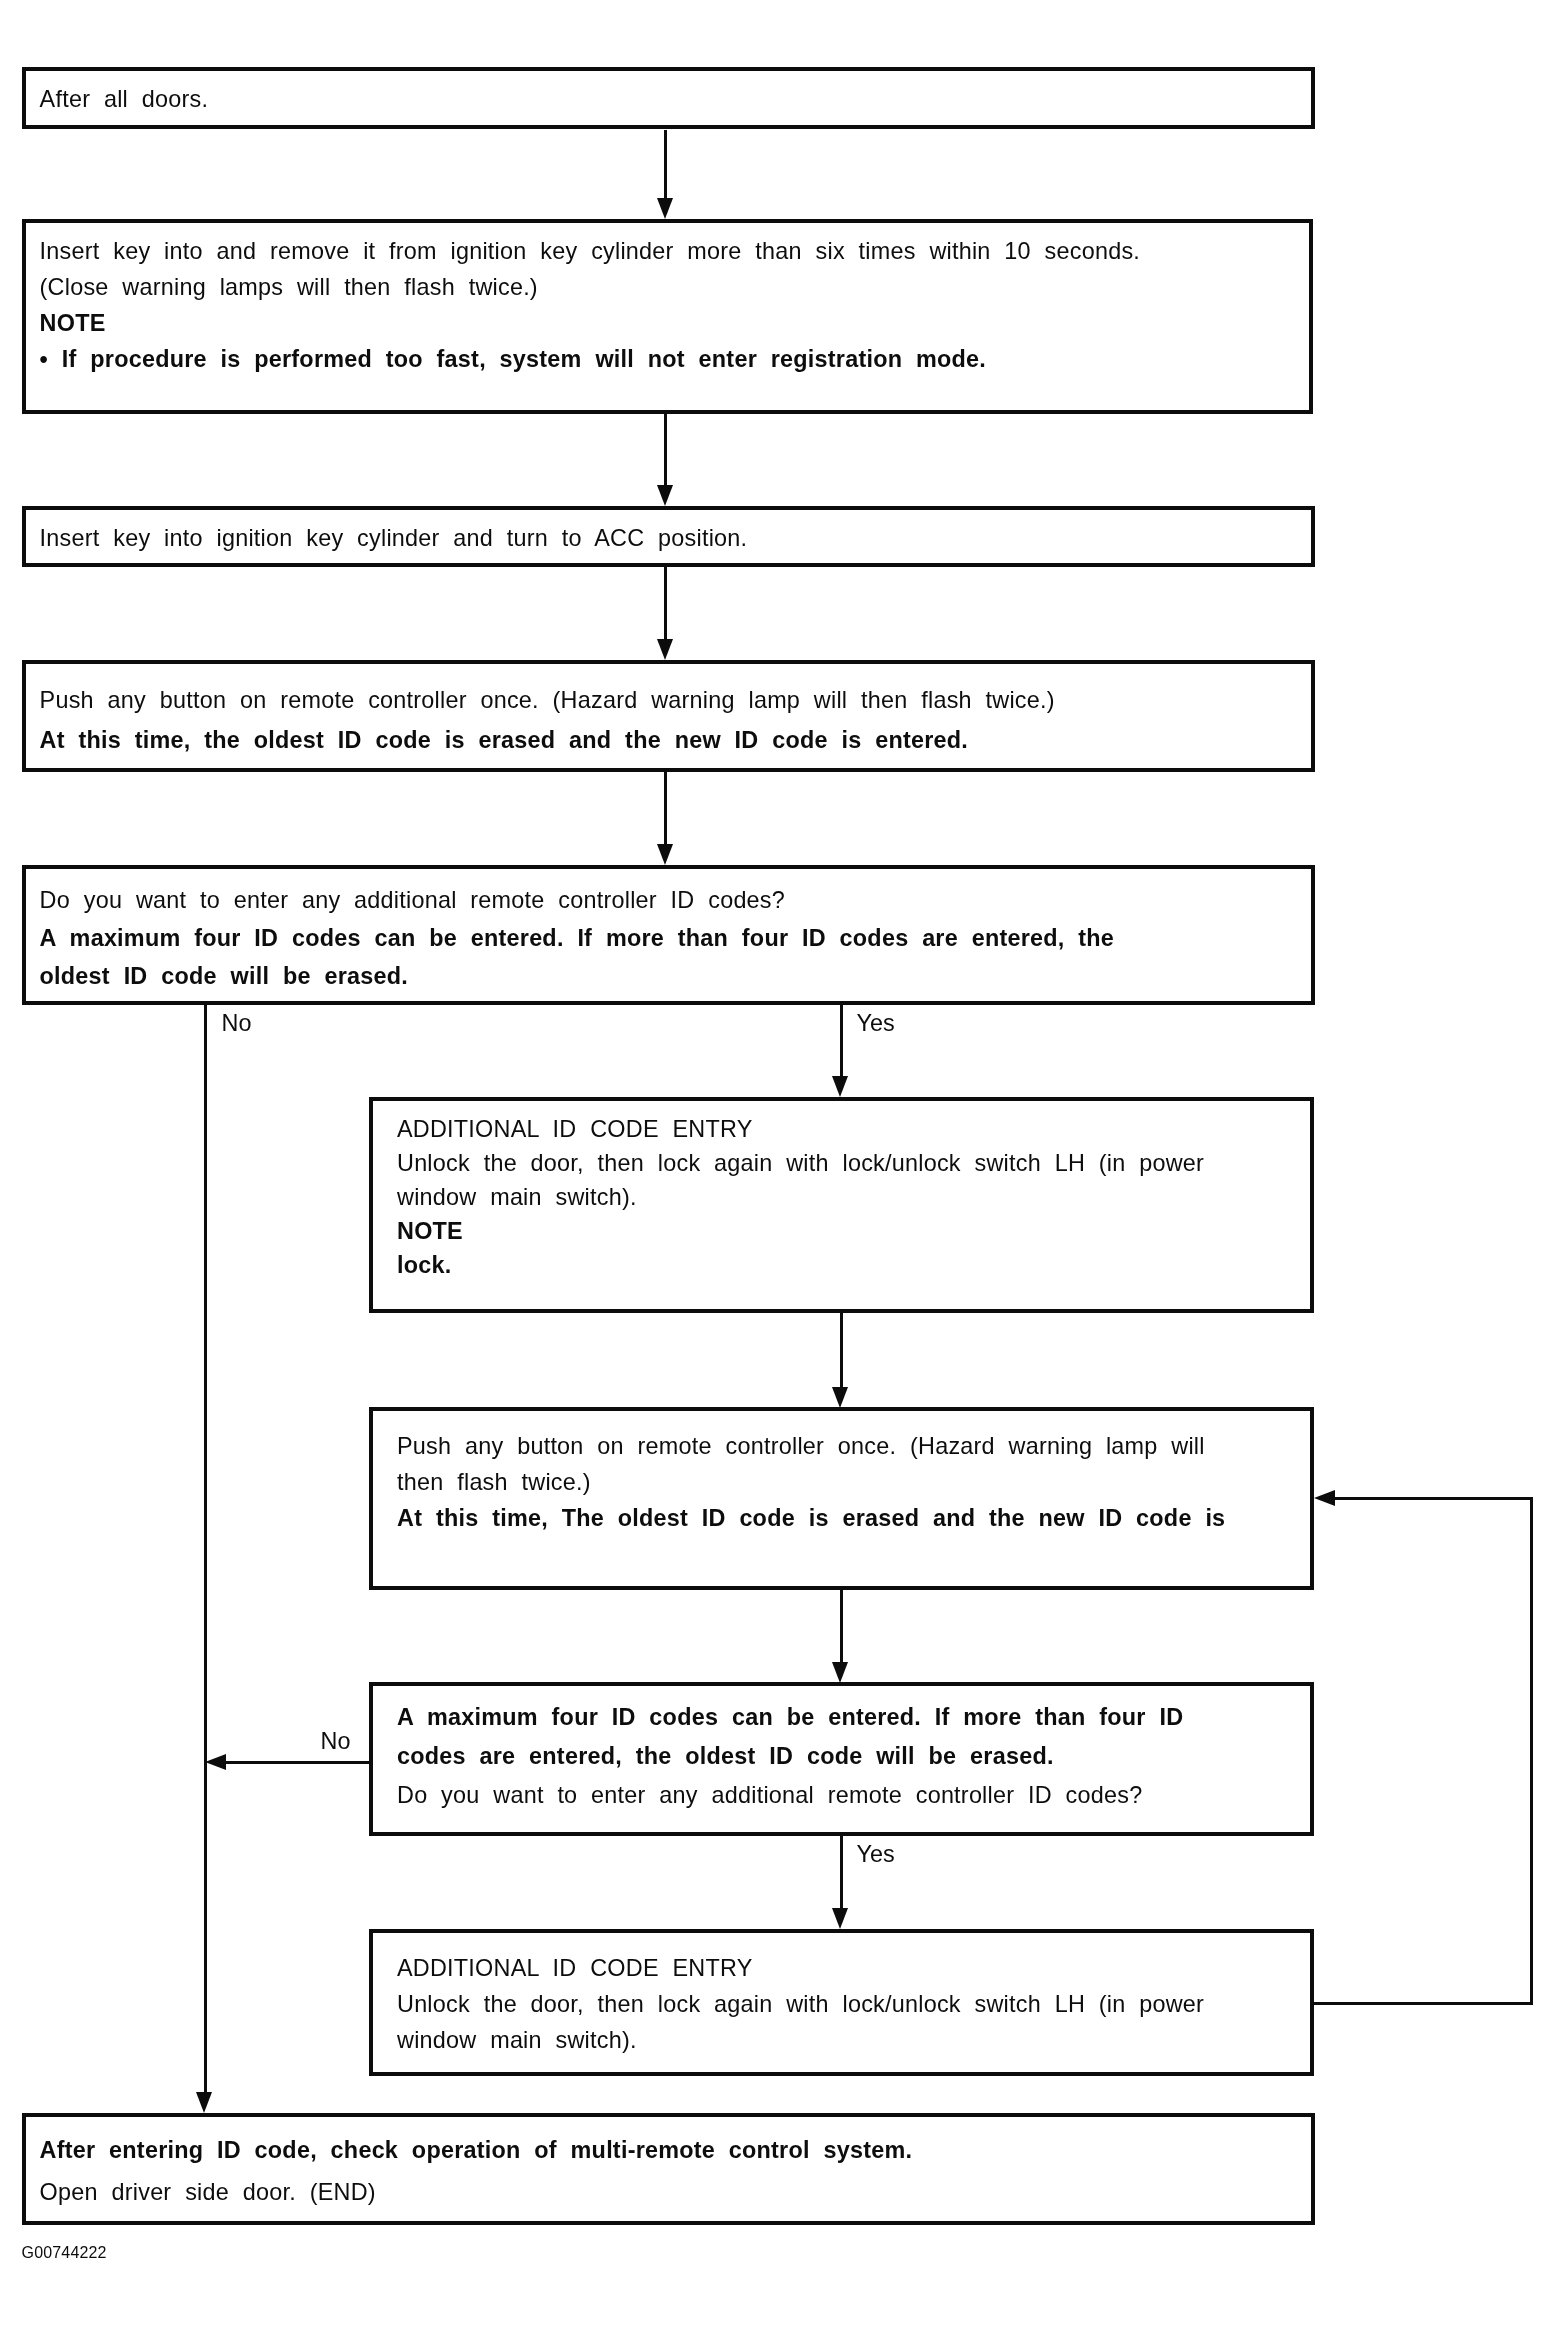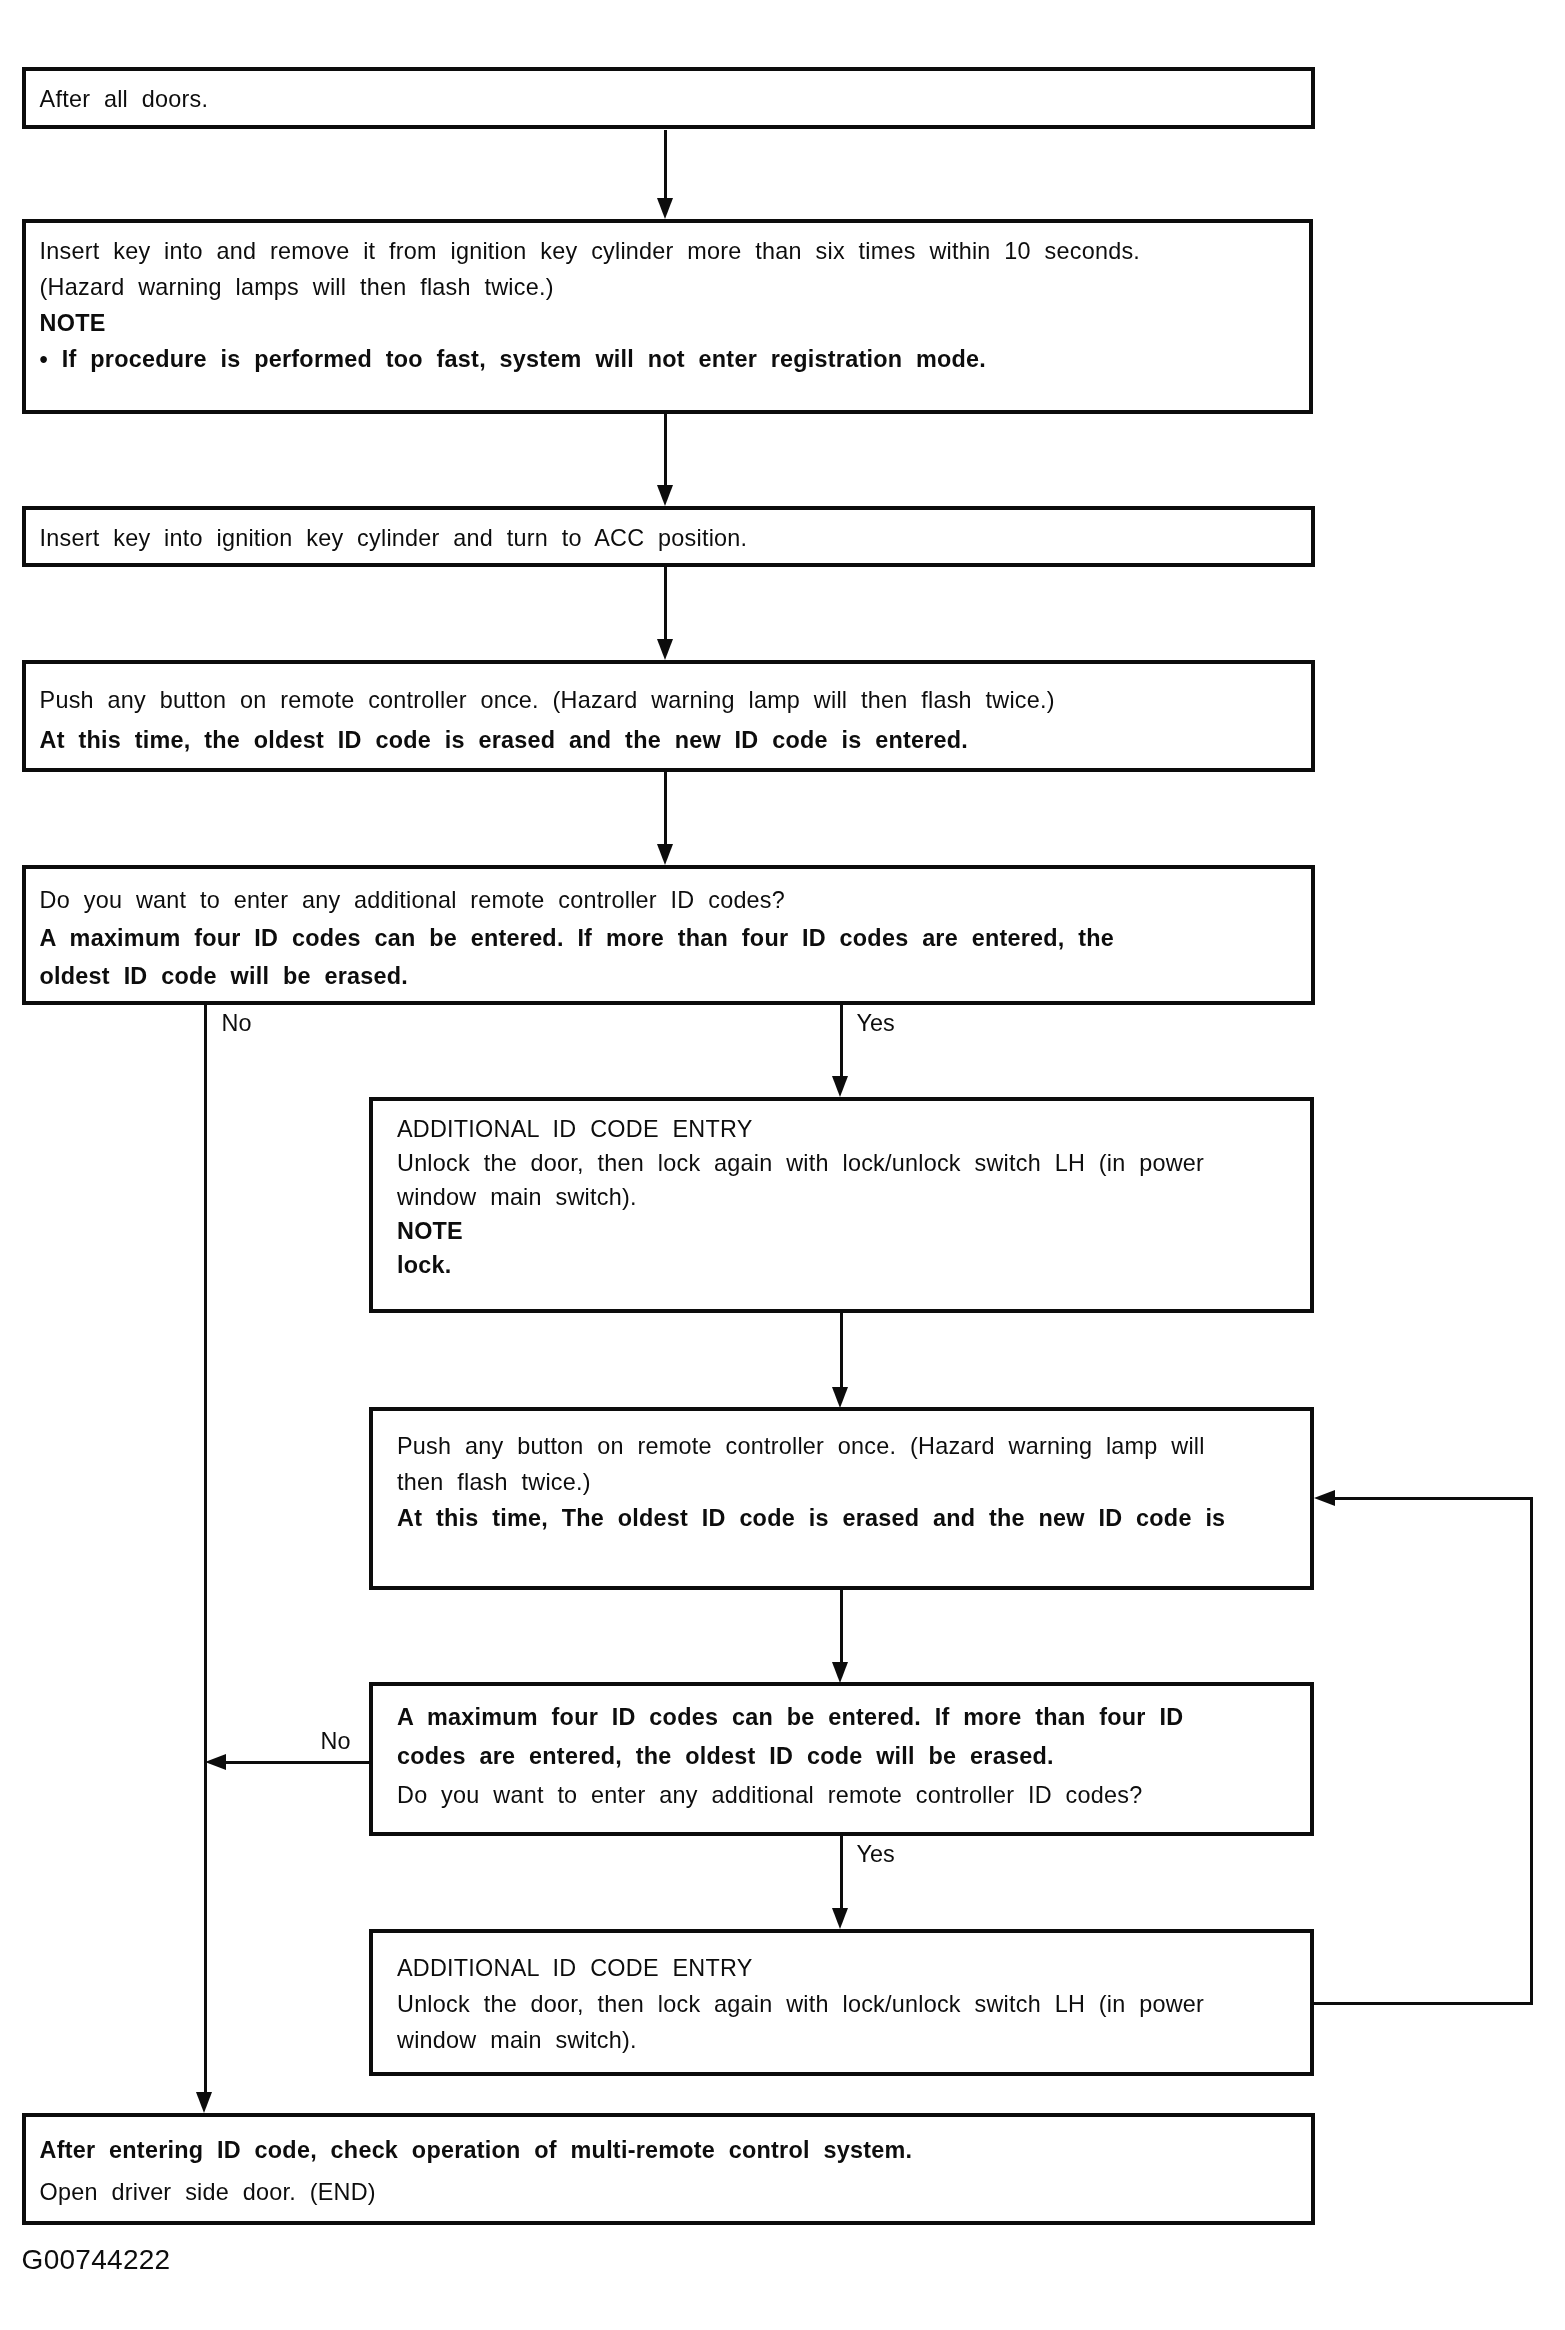"(Hazard warning lamps will then" div.line { text: Hazard -> Close }
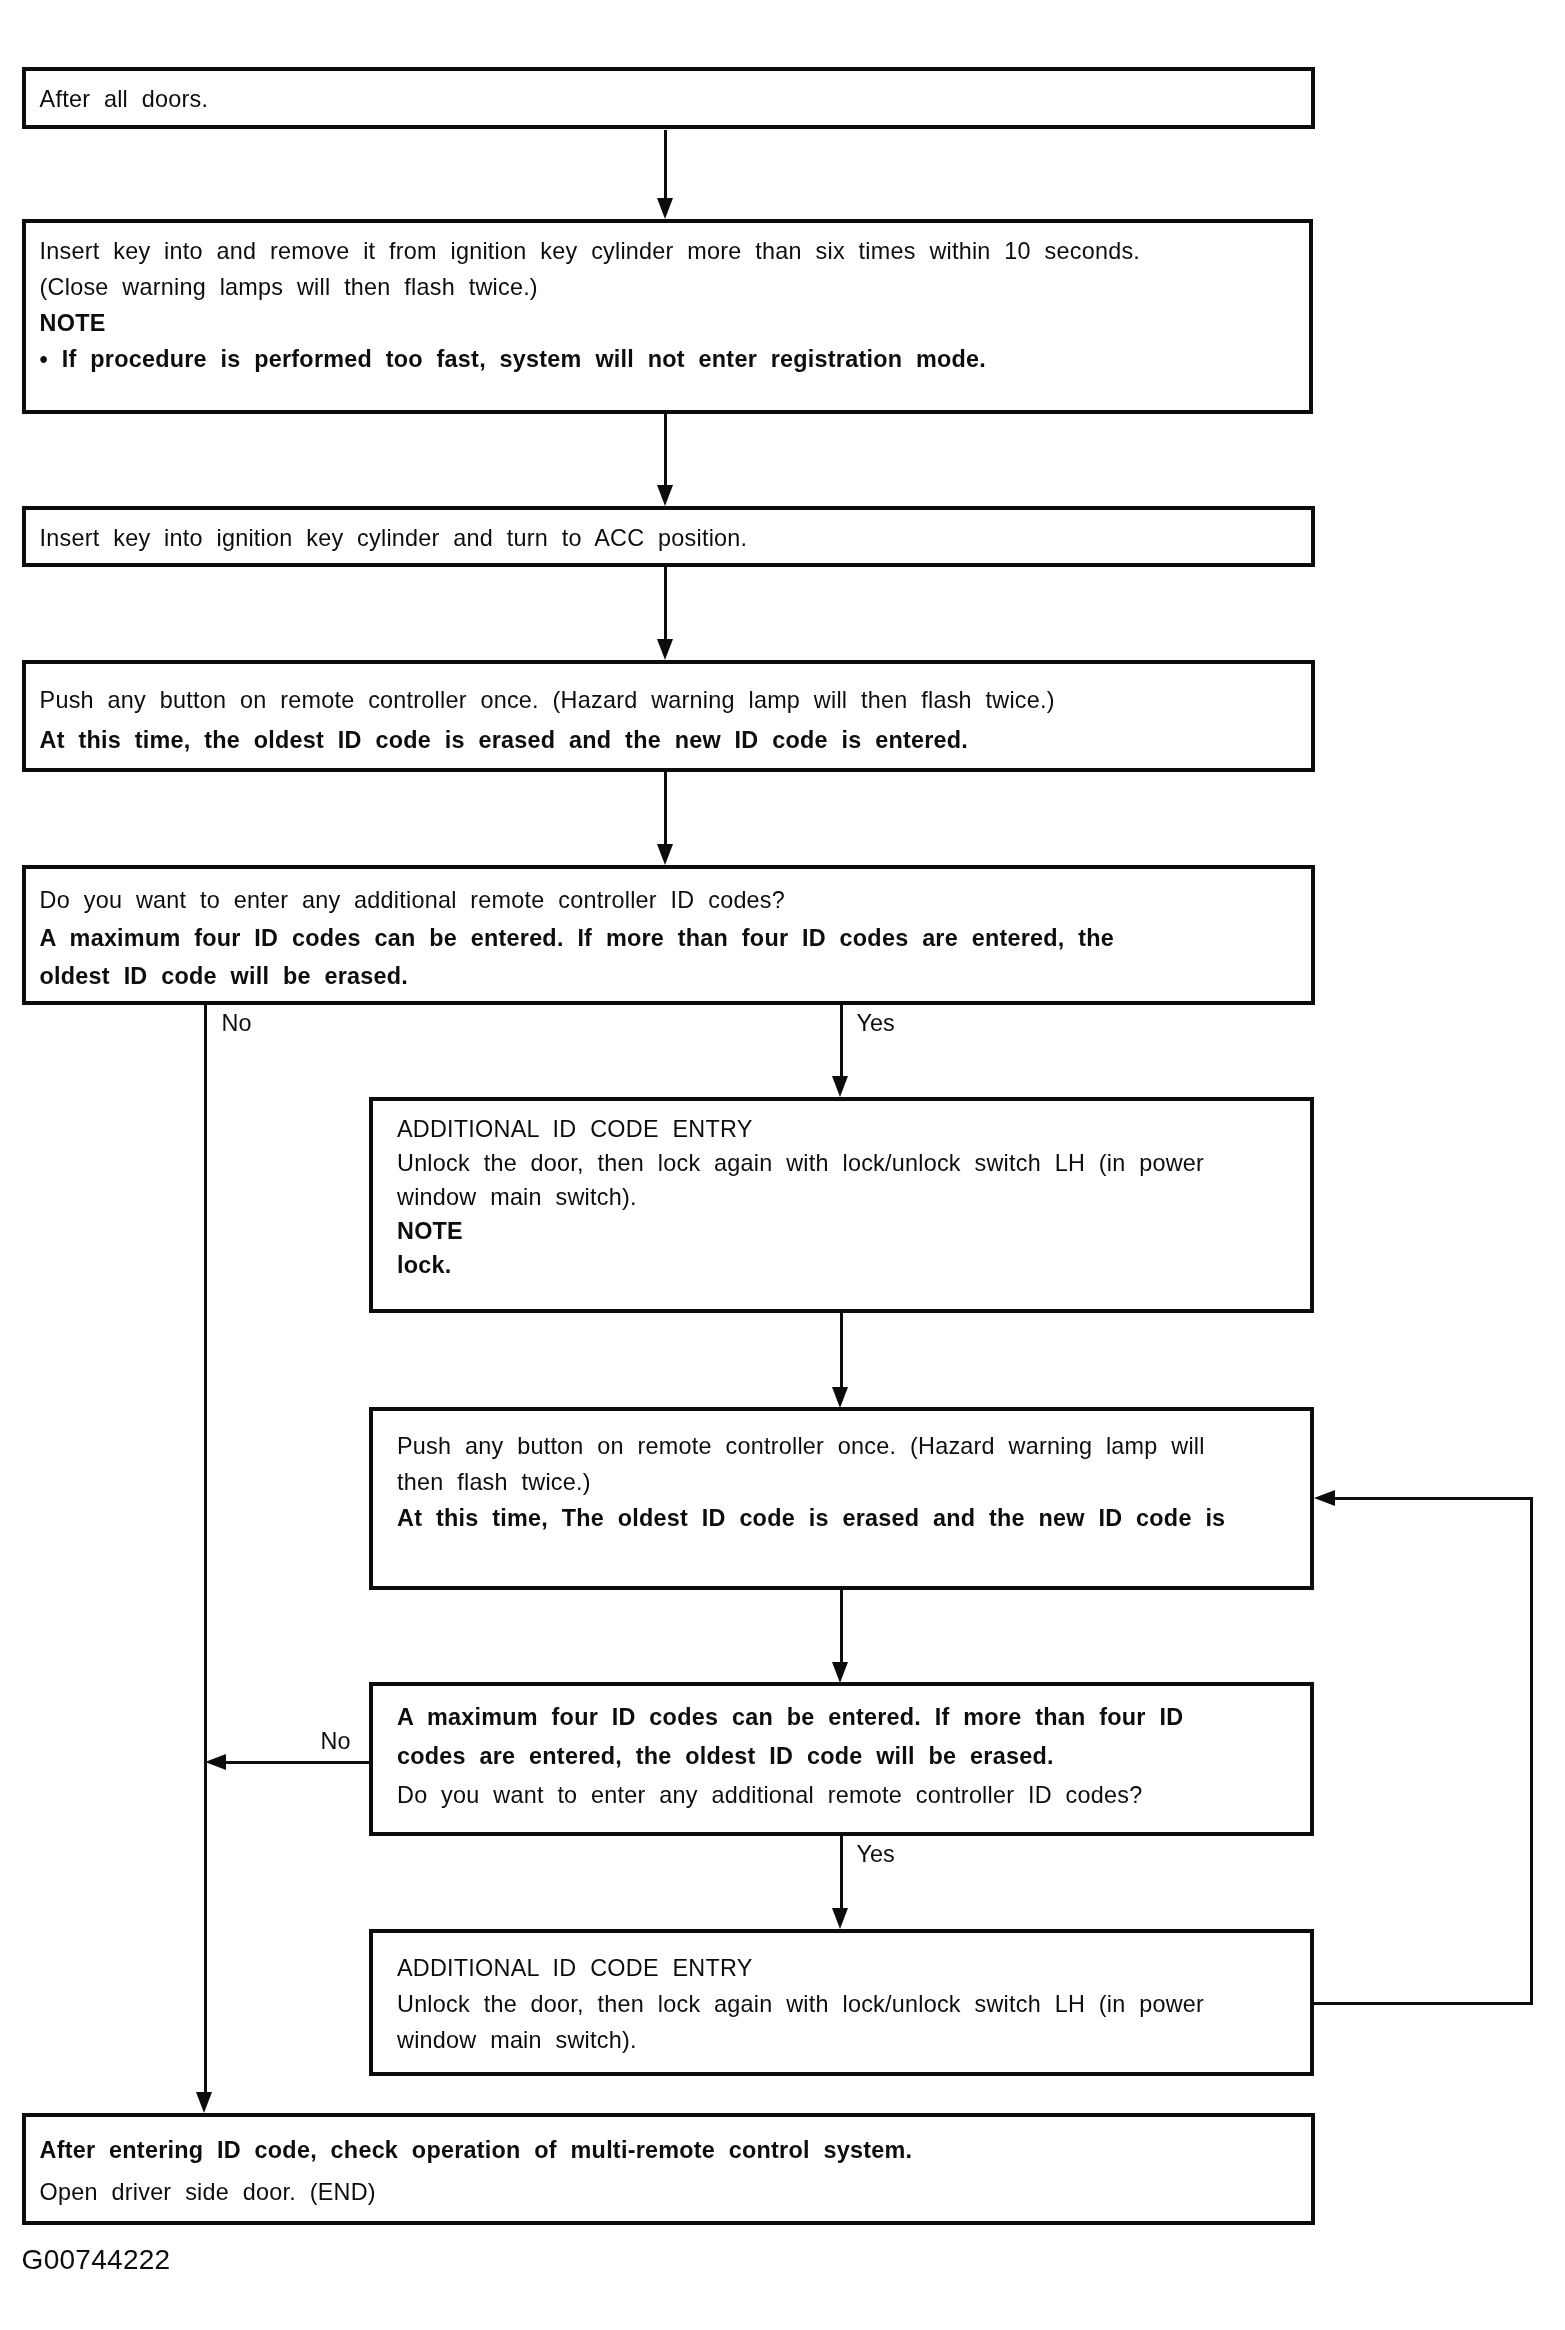"G00744222" .fig-code { font-size: 28px -> 16px }
